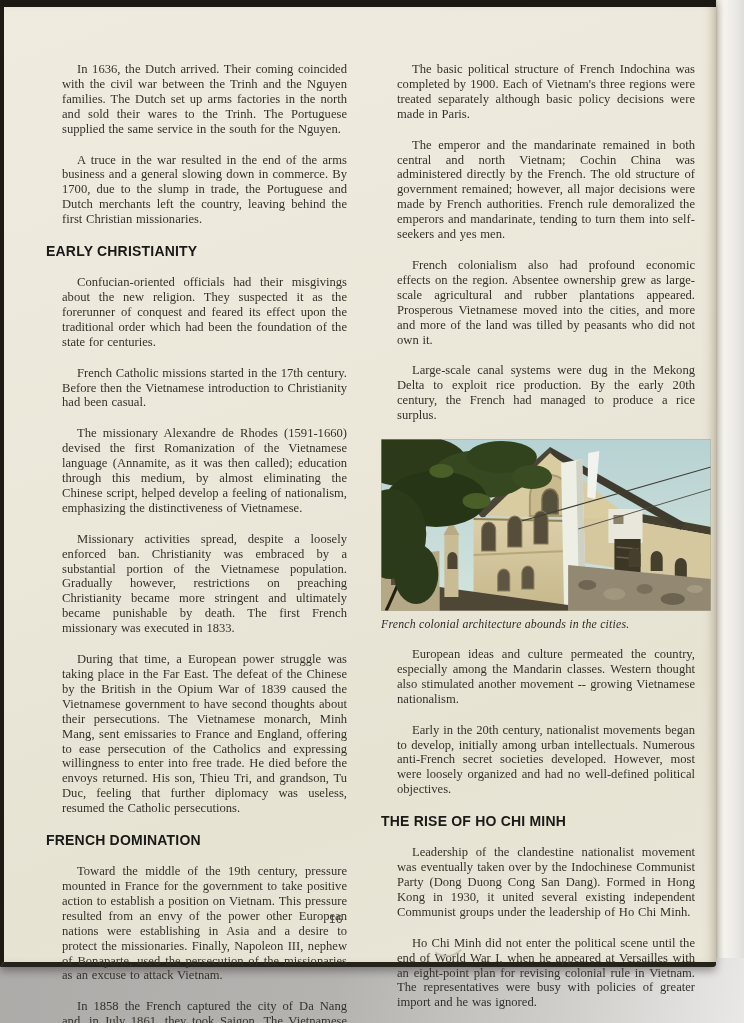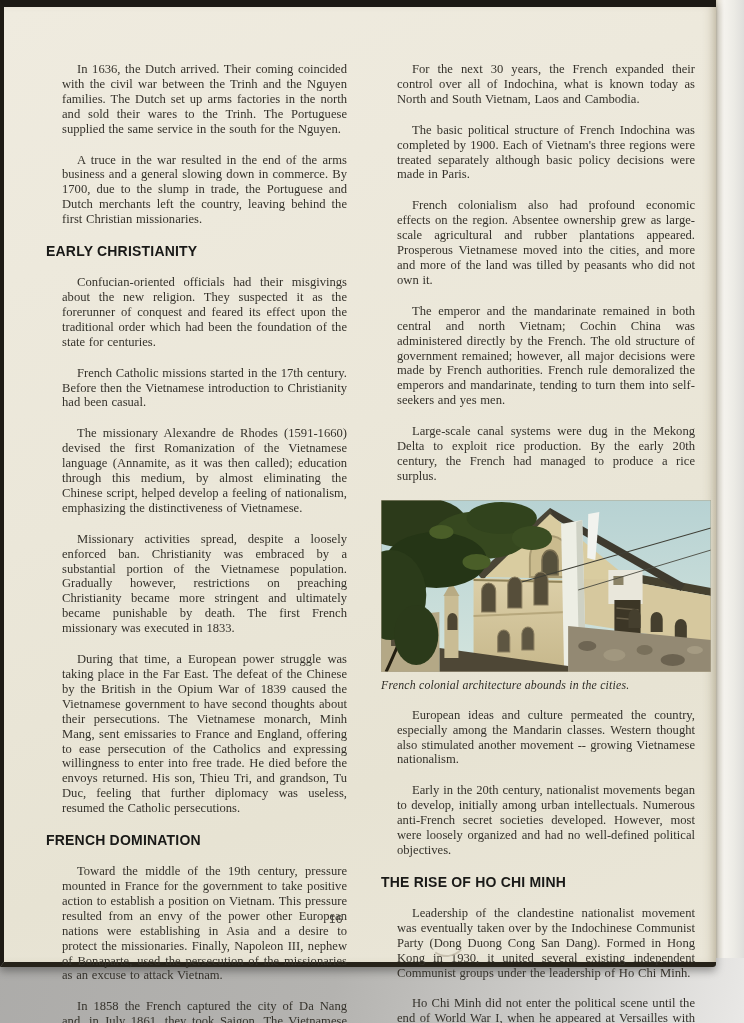"For the next 30 years," p.para { html: <p>For the next 30 years, the French expanded their control over all of Indochina, what is known today as North and South Vietnam, Laos and Cambodia.</p> -> none }
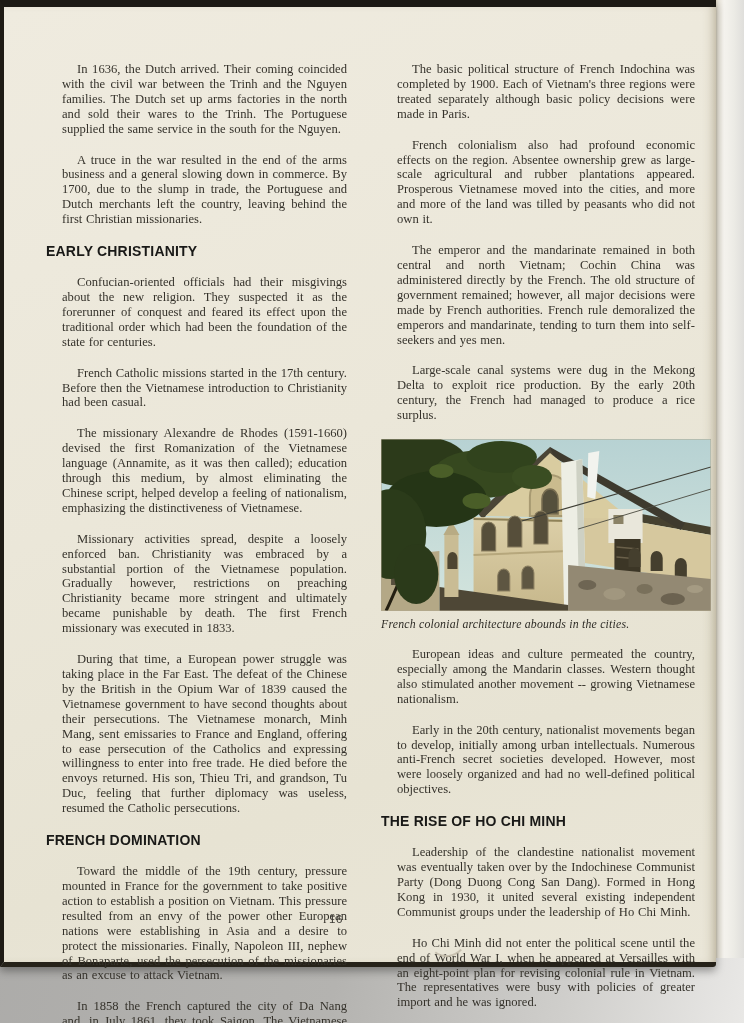"French colonialism also had profound" p.para { order: before "The emperor and the mandarinate" -> after "The emperor and the mandarinate" }
